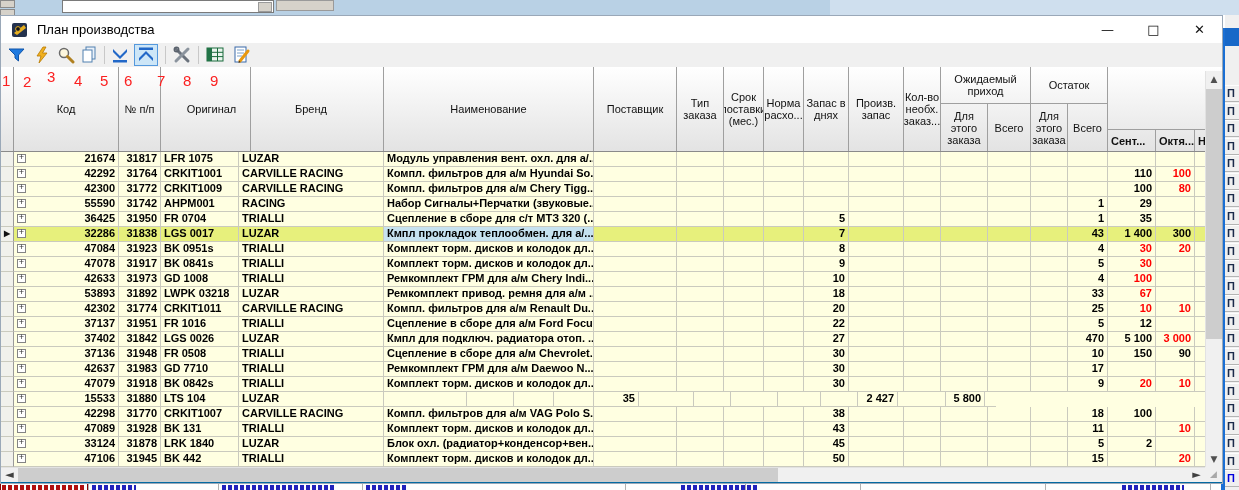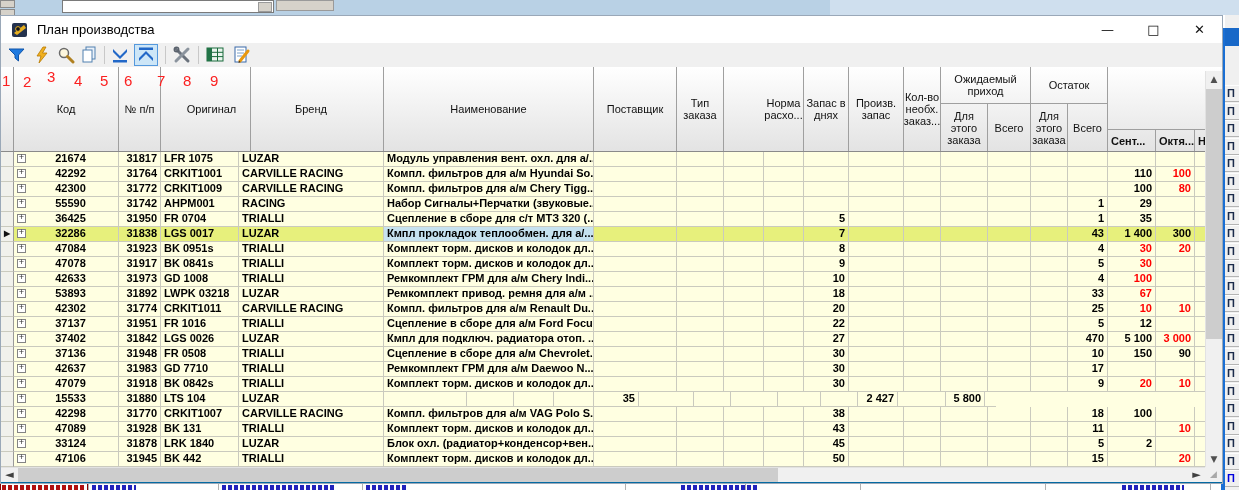"Срок поставки (мес.)" div.hc { html: none -> <div>Срок поставки (мес.)</div> }
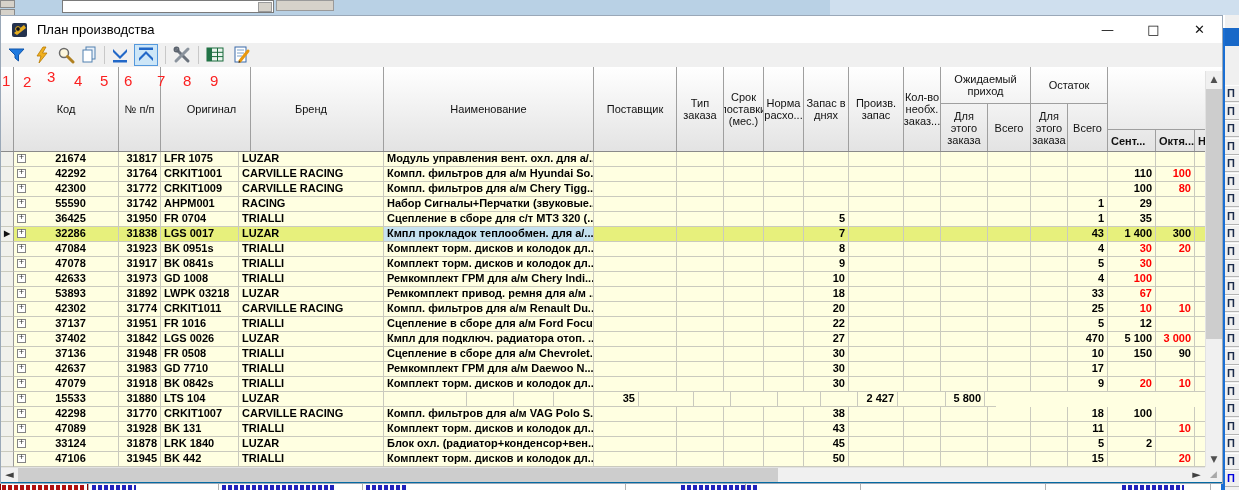"21674" .c-kod .v { text-align: center -> right }
